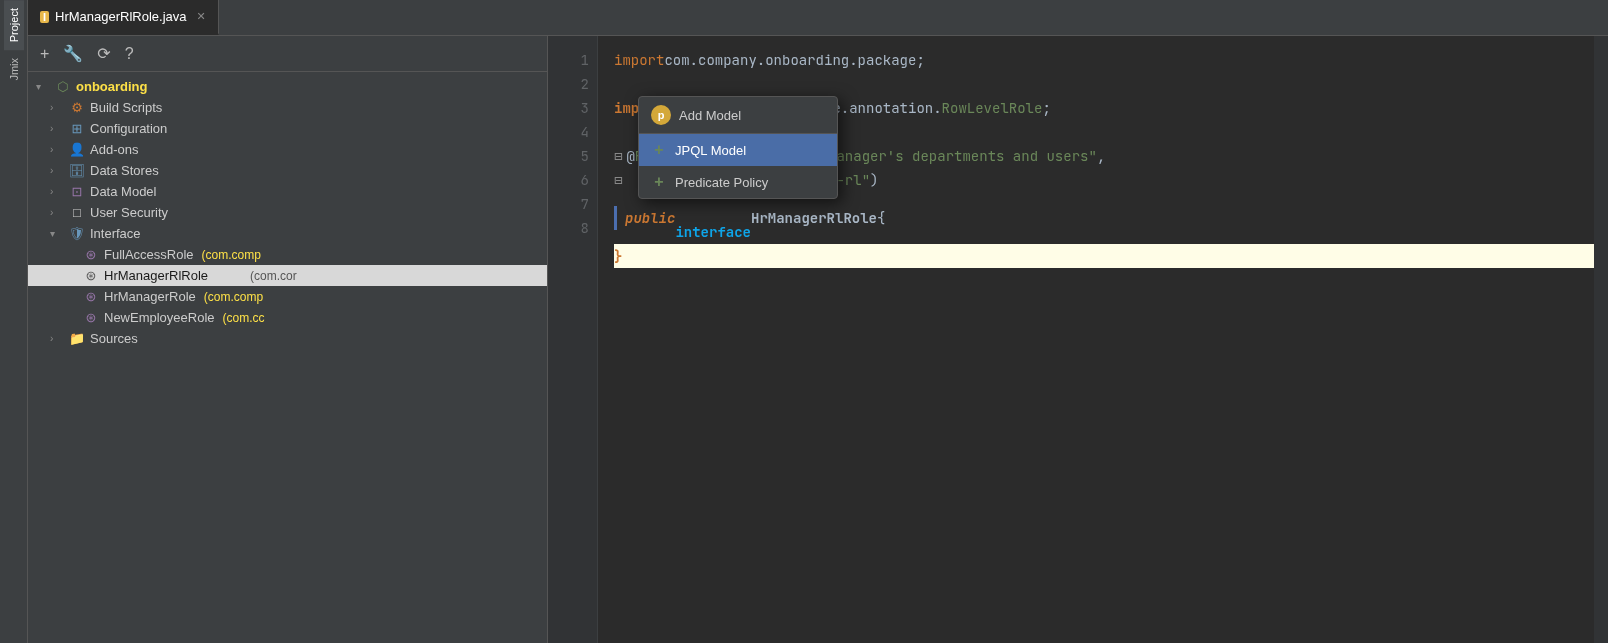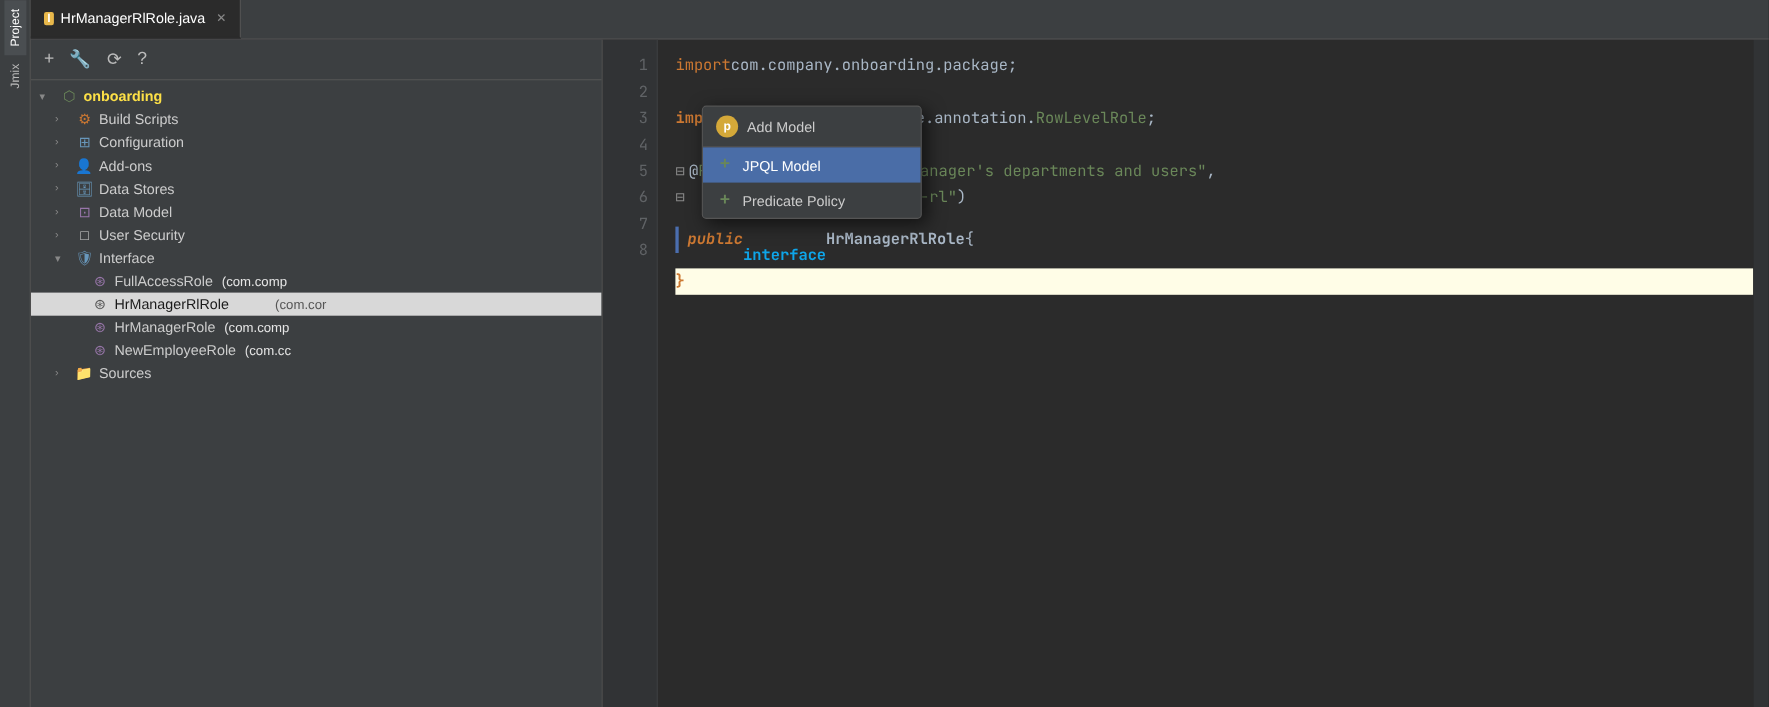"(com.comp" .item-secondary { color: #e5e5e5 -> #fde047 }
